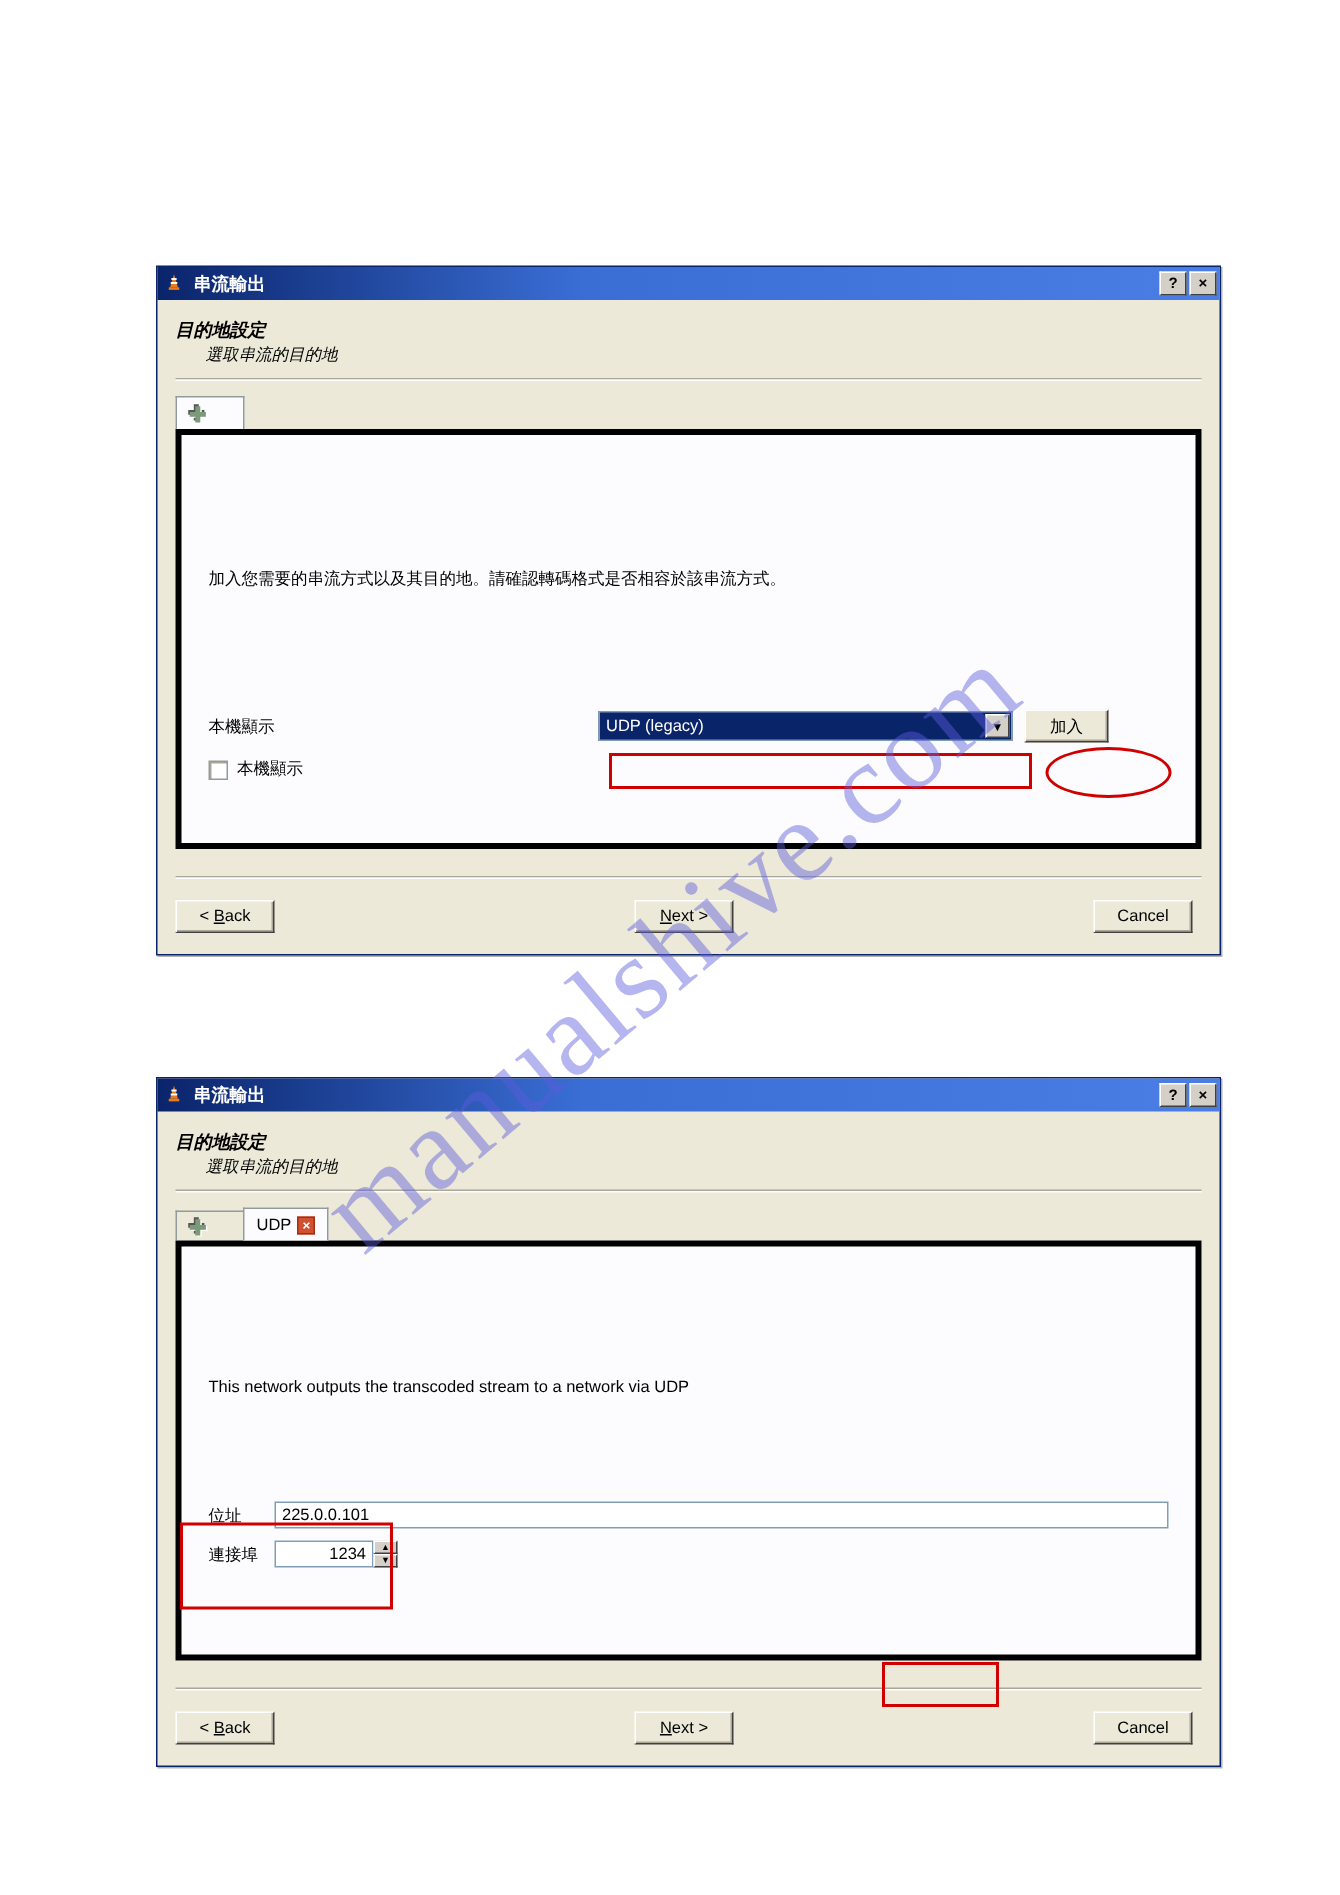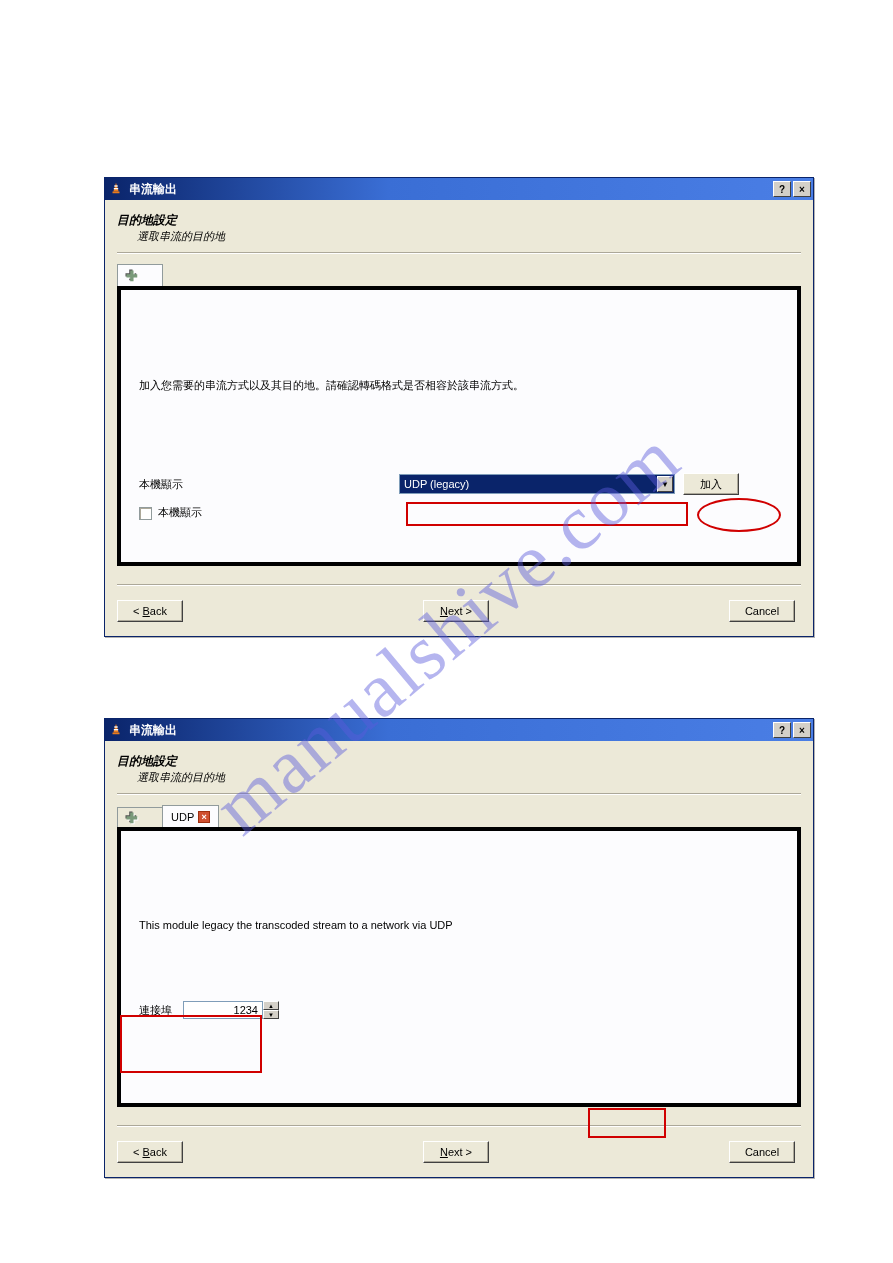"This module legacy the transcoded" div { text: module legacy -> network outputs }
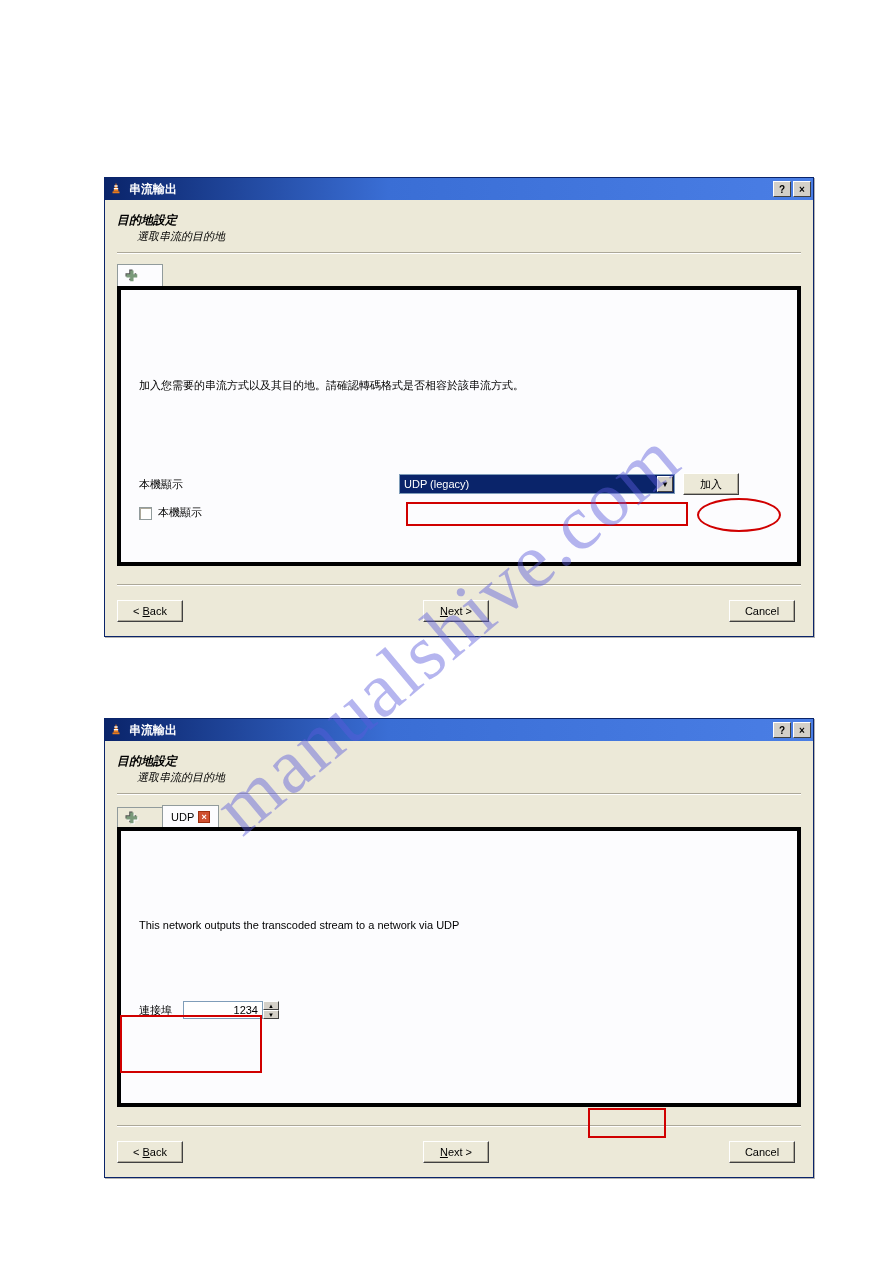"位址" div.row { html: none -> <div> <span>位址</span> <input> </div> }
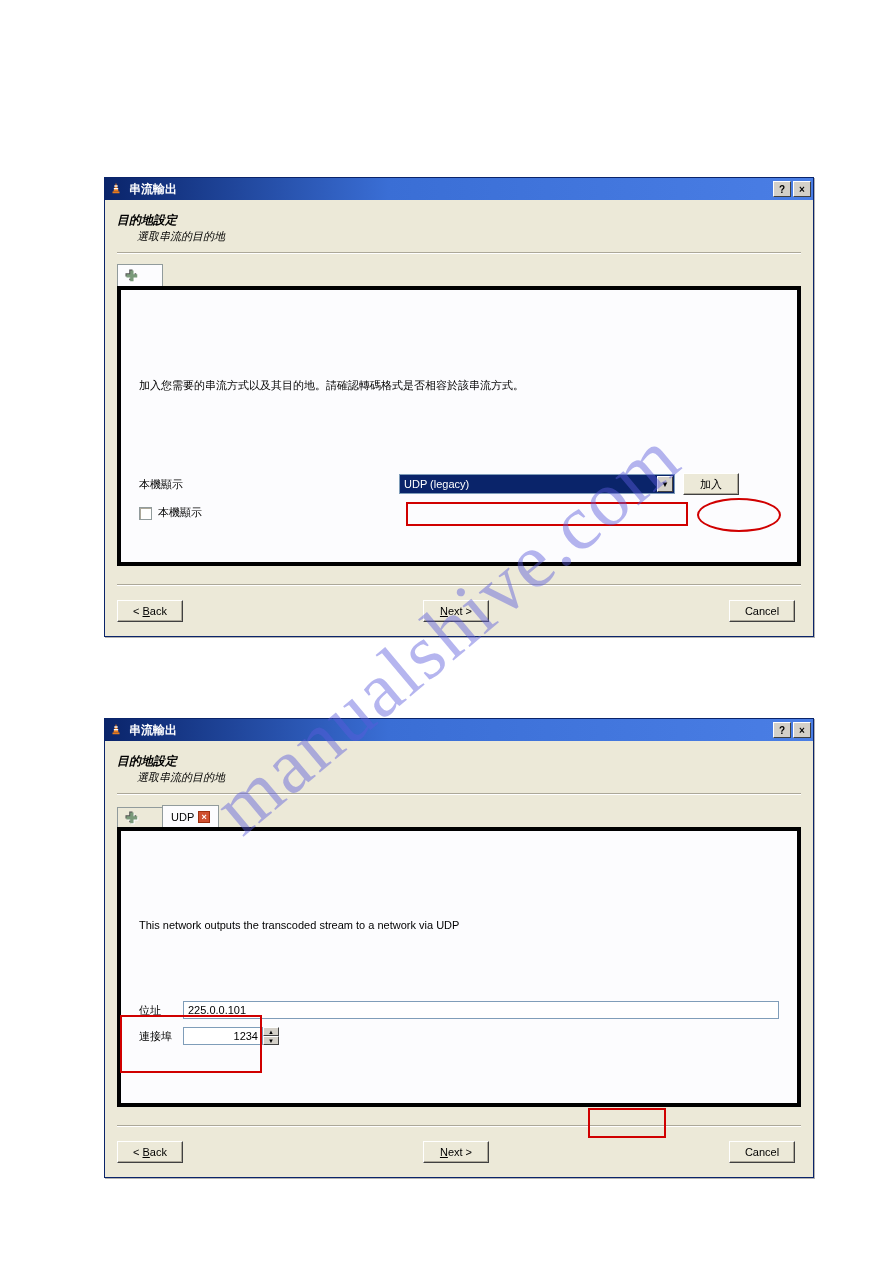"1234" input.text-input { width: 80px -> 66px }
